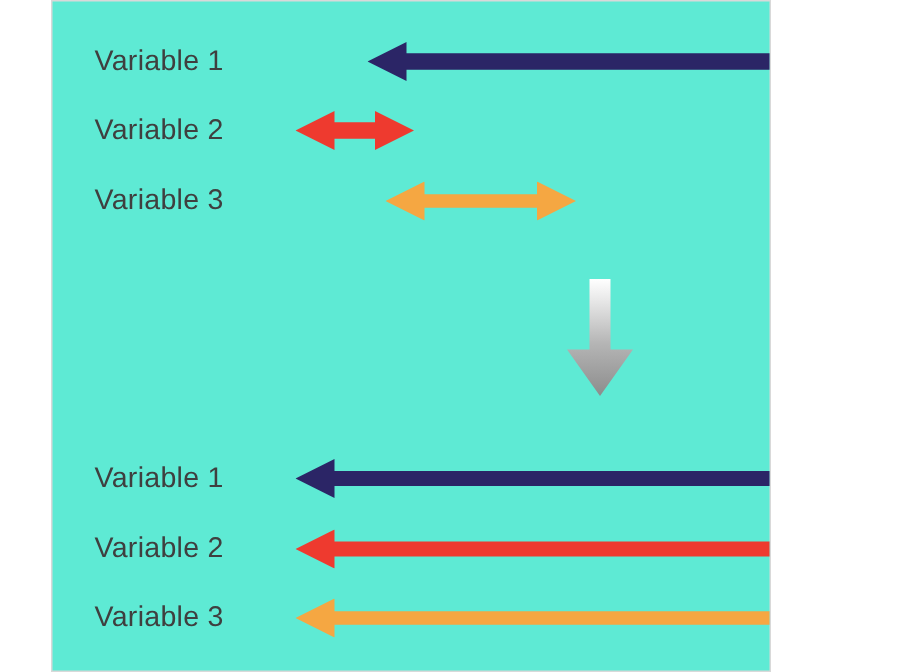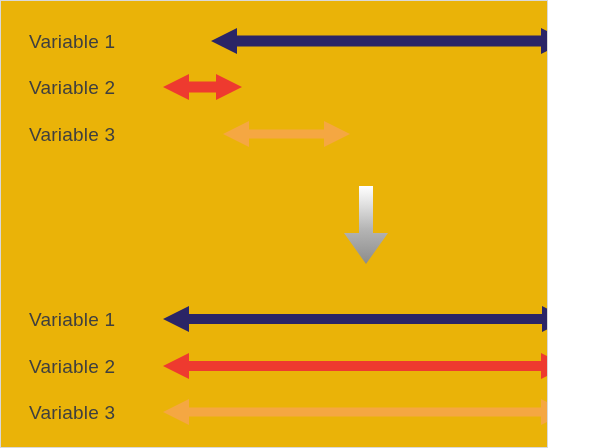"Variable 1" #canvas { background: #eab308 -> #5eead4; margin-left: none -> 34px; width: 548px -> 480px }
